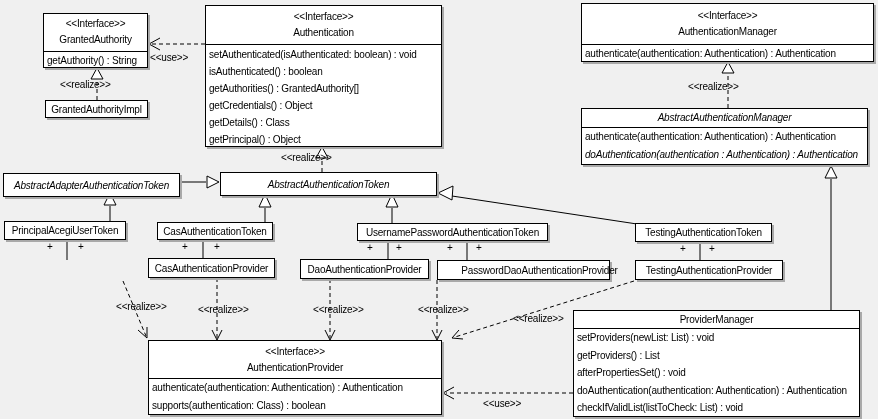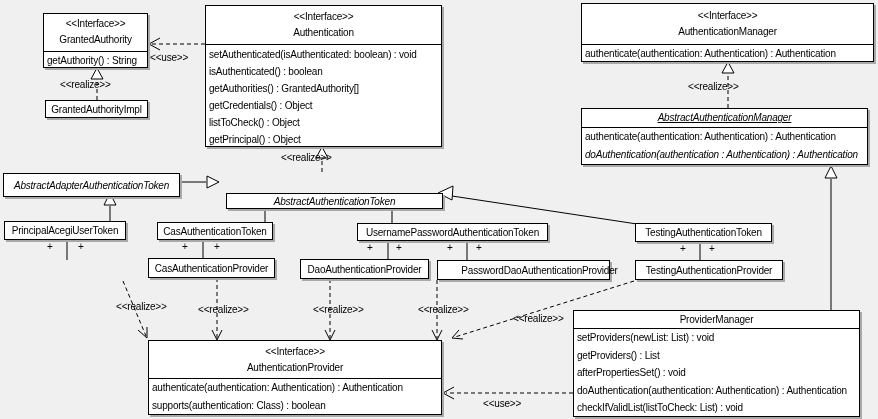"listToCheck() : Object" div.m { text: listToCheck() : Object -> getDetails() : Class }
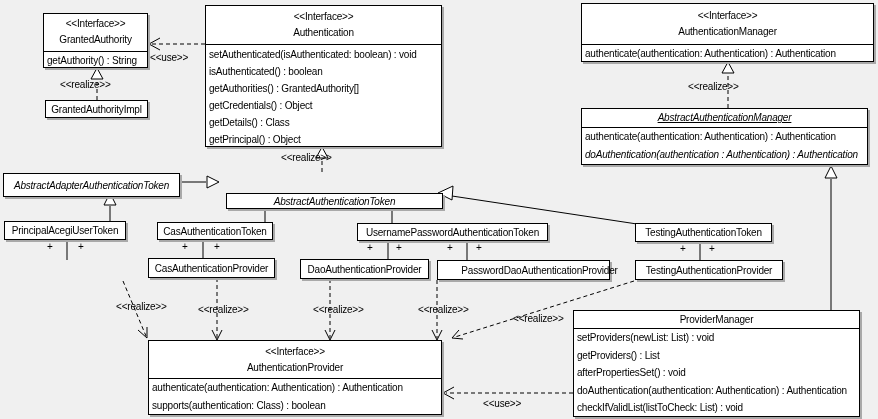"AbstractAuthenticationManager" div.it { text-decoration: underline -> none }
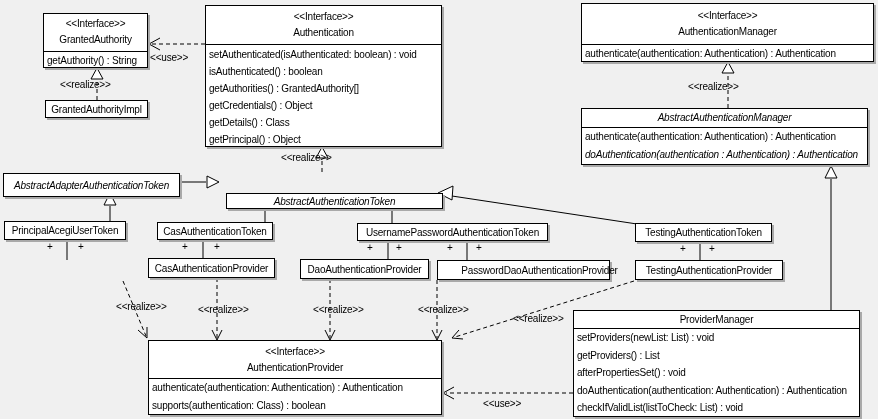"AbstractAuthenticationToken" div.box { height: 16px -> 24px; left: 226px -> 220px; margin-top: 21px -> none }
